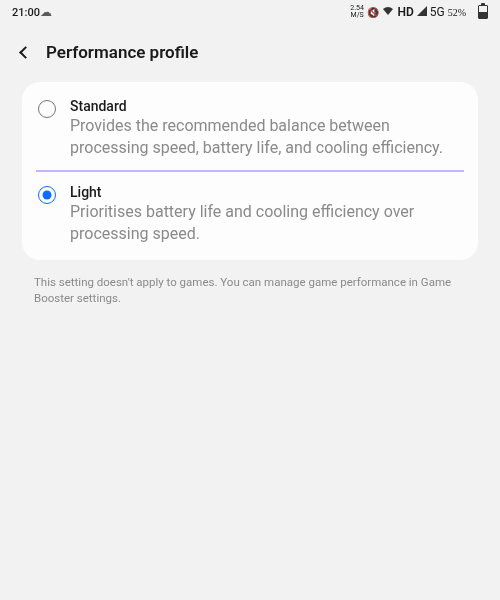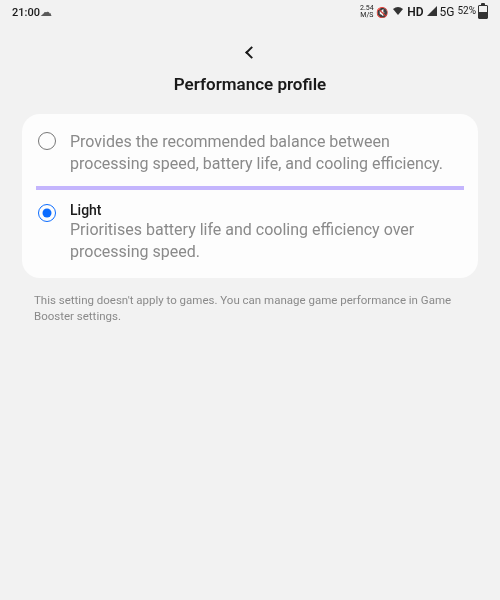"52%" .battery { align-items: flex-start -> center; font-family: none -> Liberation Serif, serif; gap: 2px -> 12px }
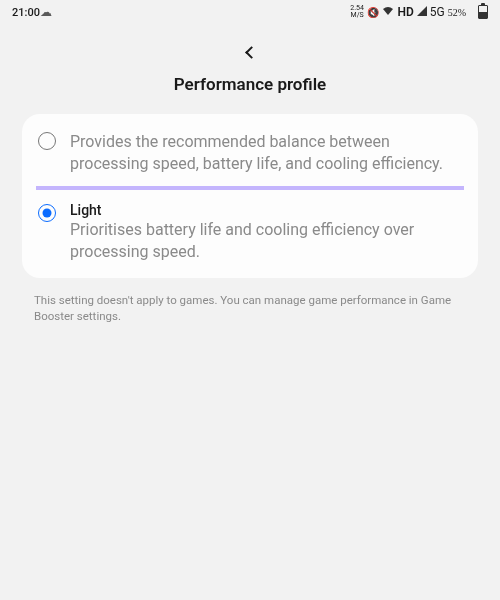"Performance profile" .app-header { flex-direction: column -> none }
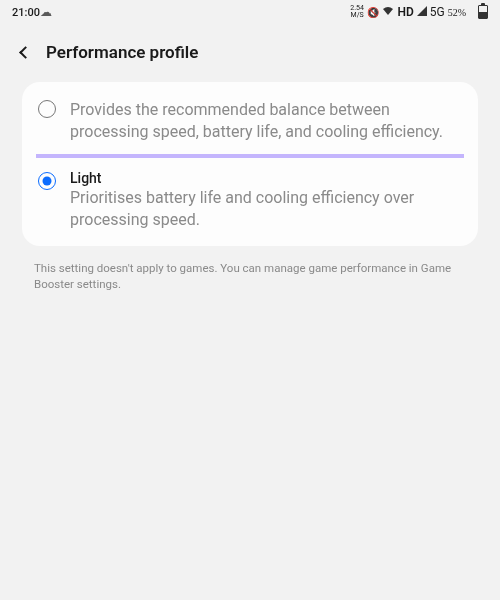"Standard" div.opt-title { html: none -> <div>Standard</div> }
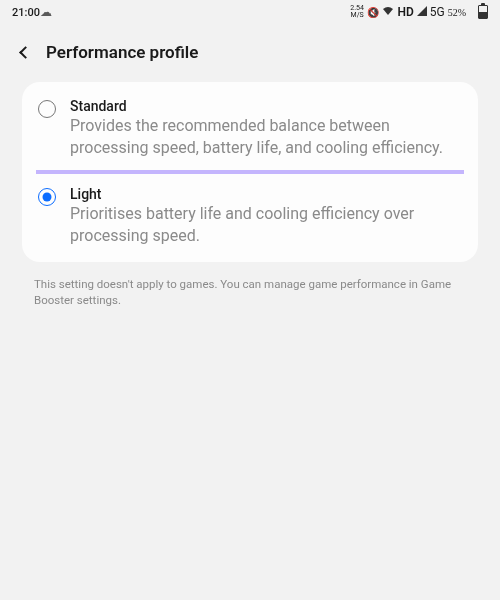"Light" .option + .option { border-top: 4px solid #c4b5fd -> 2px solid #c4b5fd }
